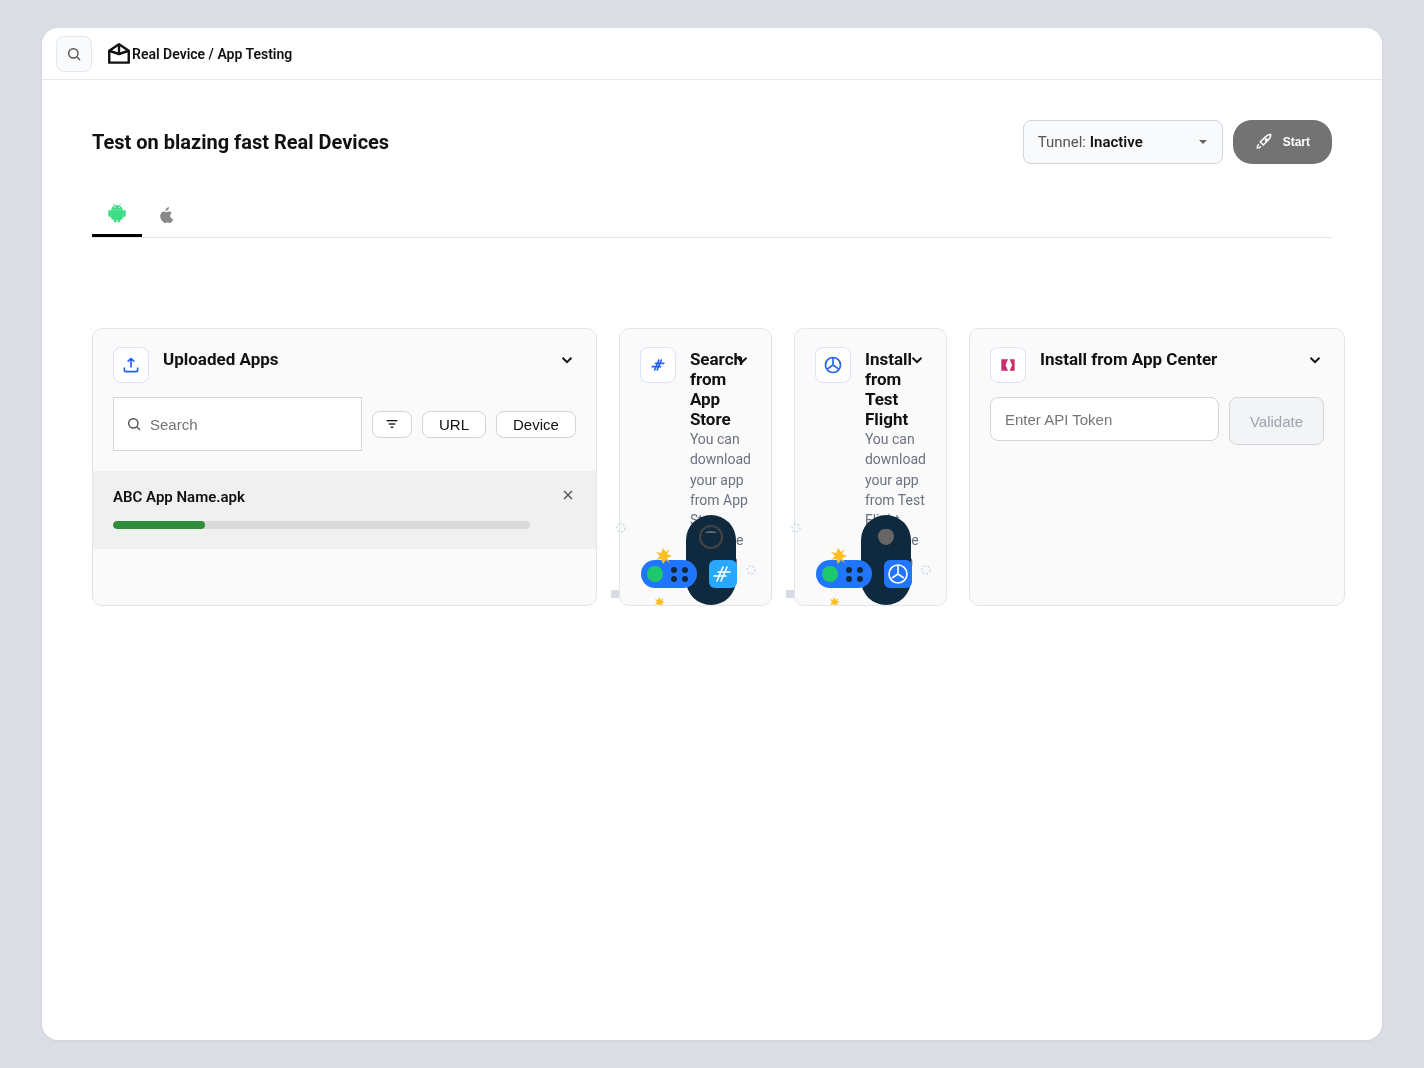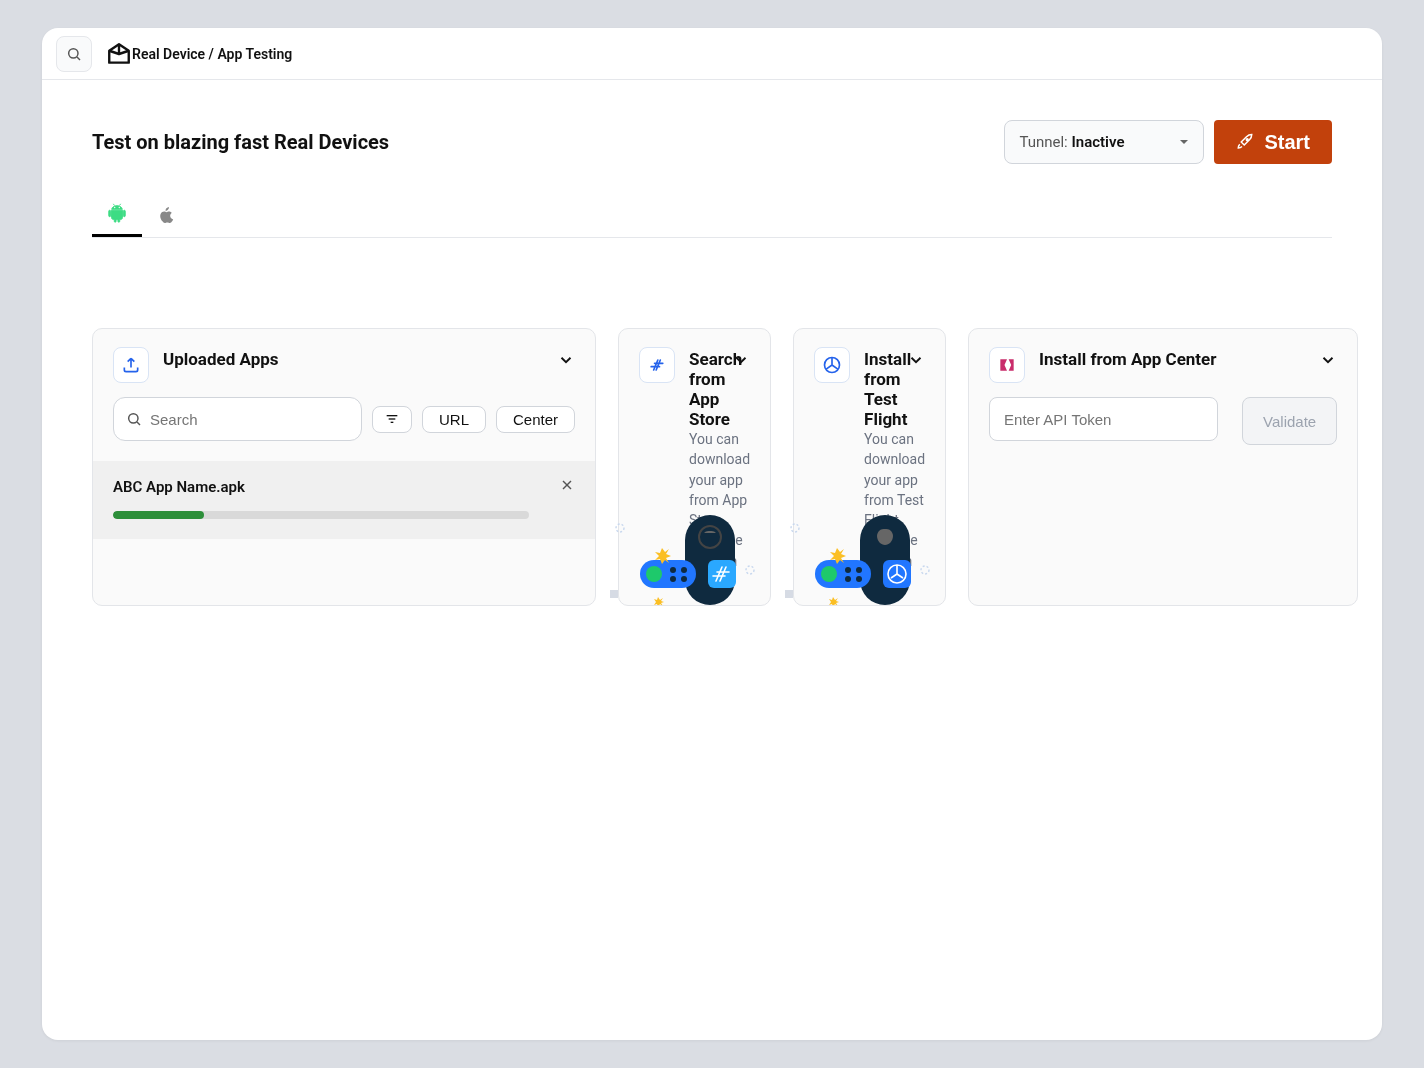"Start" .start-btn { background: #c2410c -> #737373; border-radius: 4px -> 19px; font-size: 20px -> 12px }
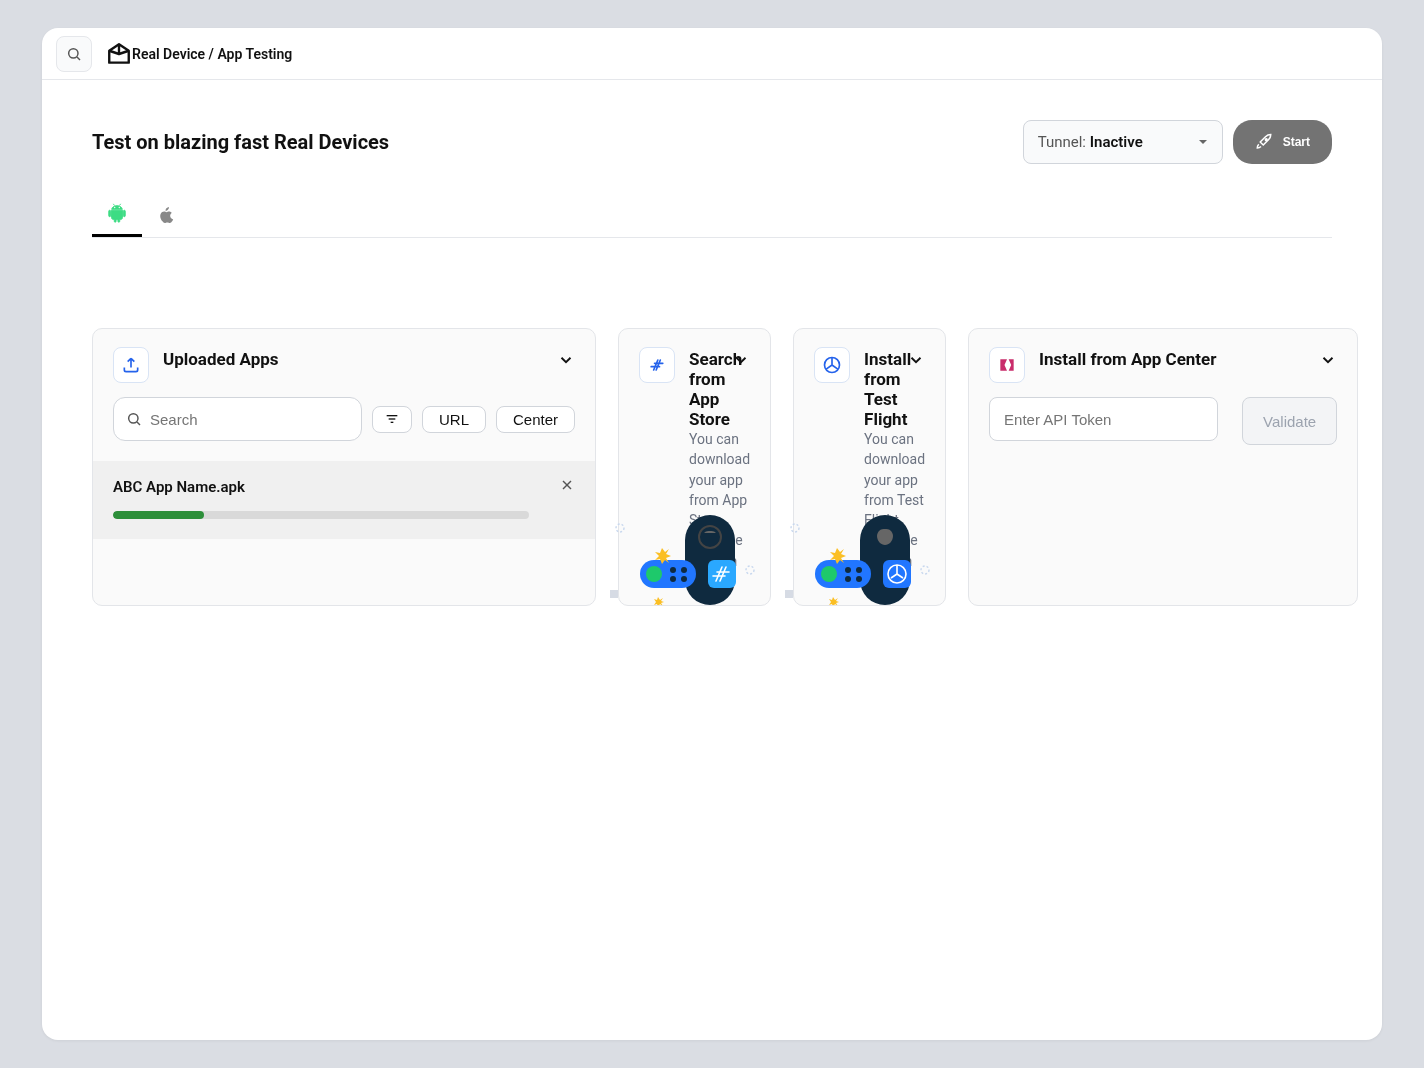"Search" .search-field { border-radius: 12px -> 0; height: 44px -> 54px }
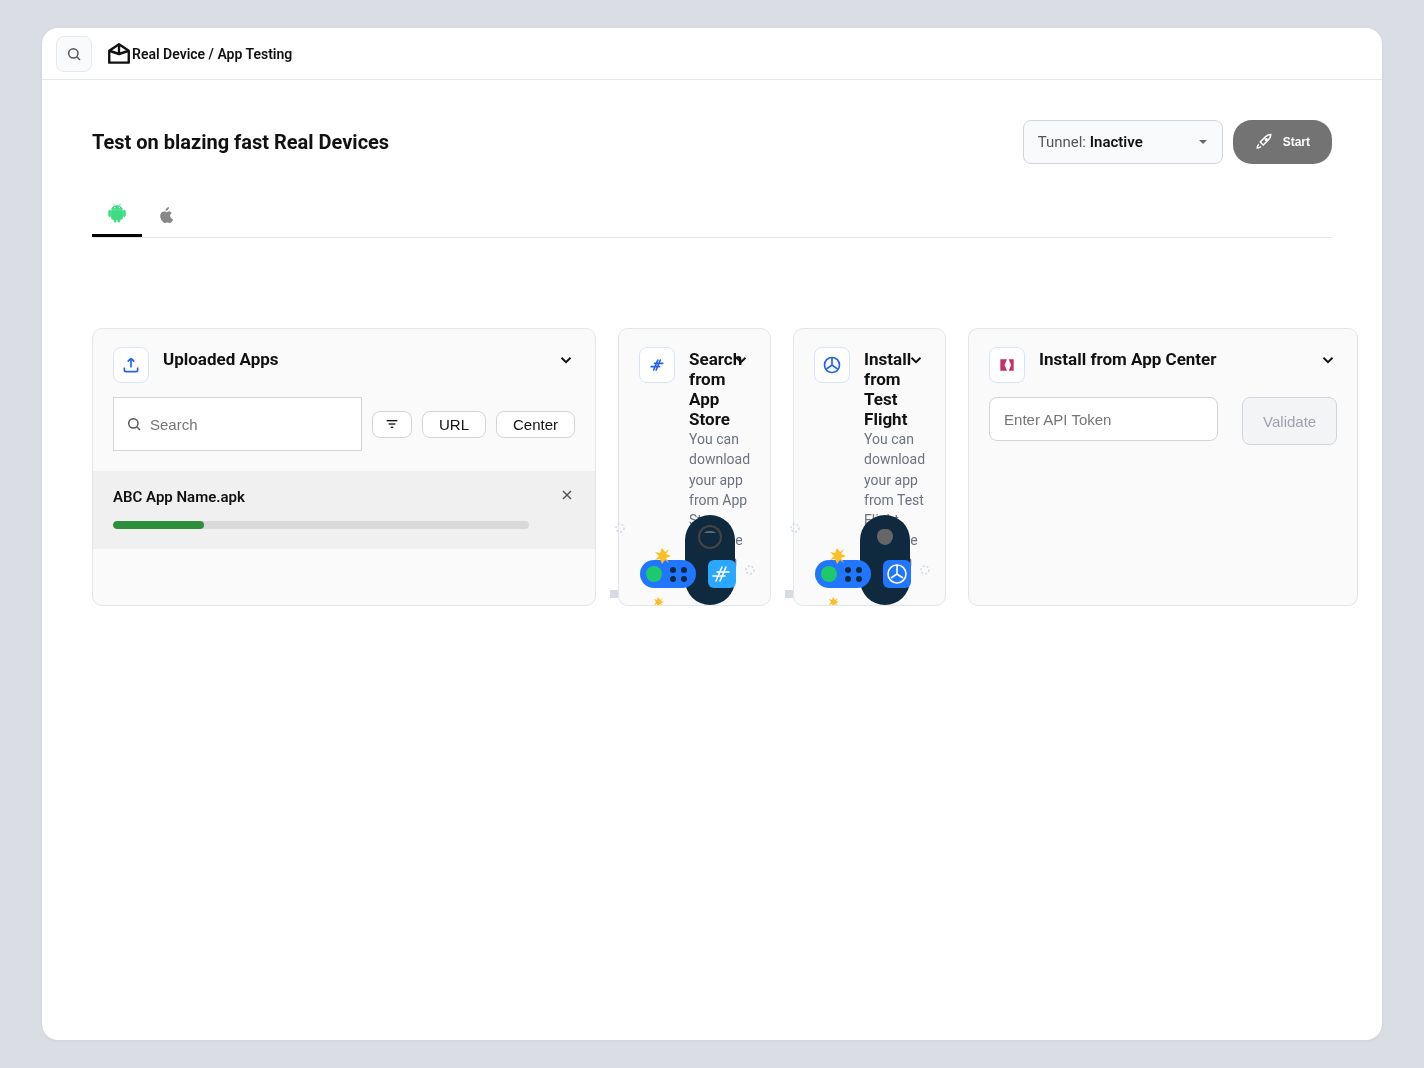"Center" button.text-btn { text: Center -> Device }
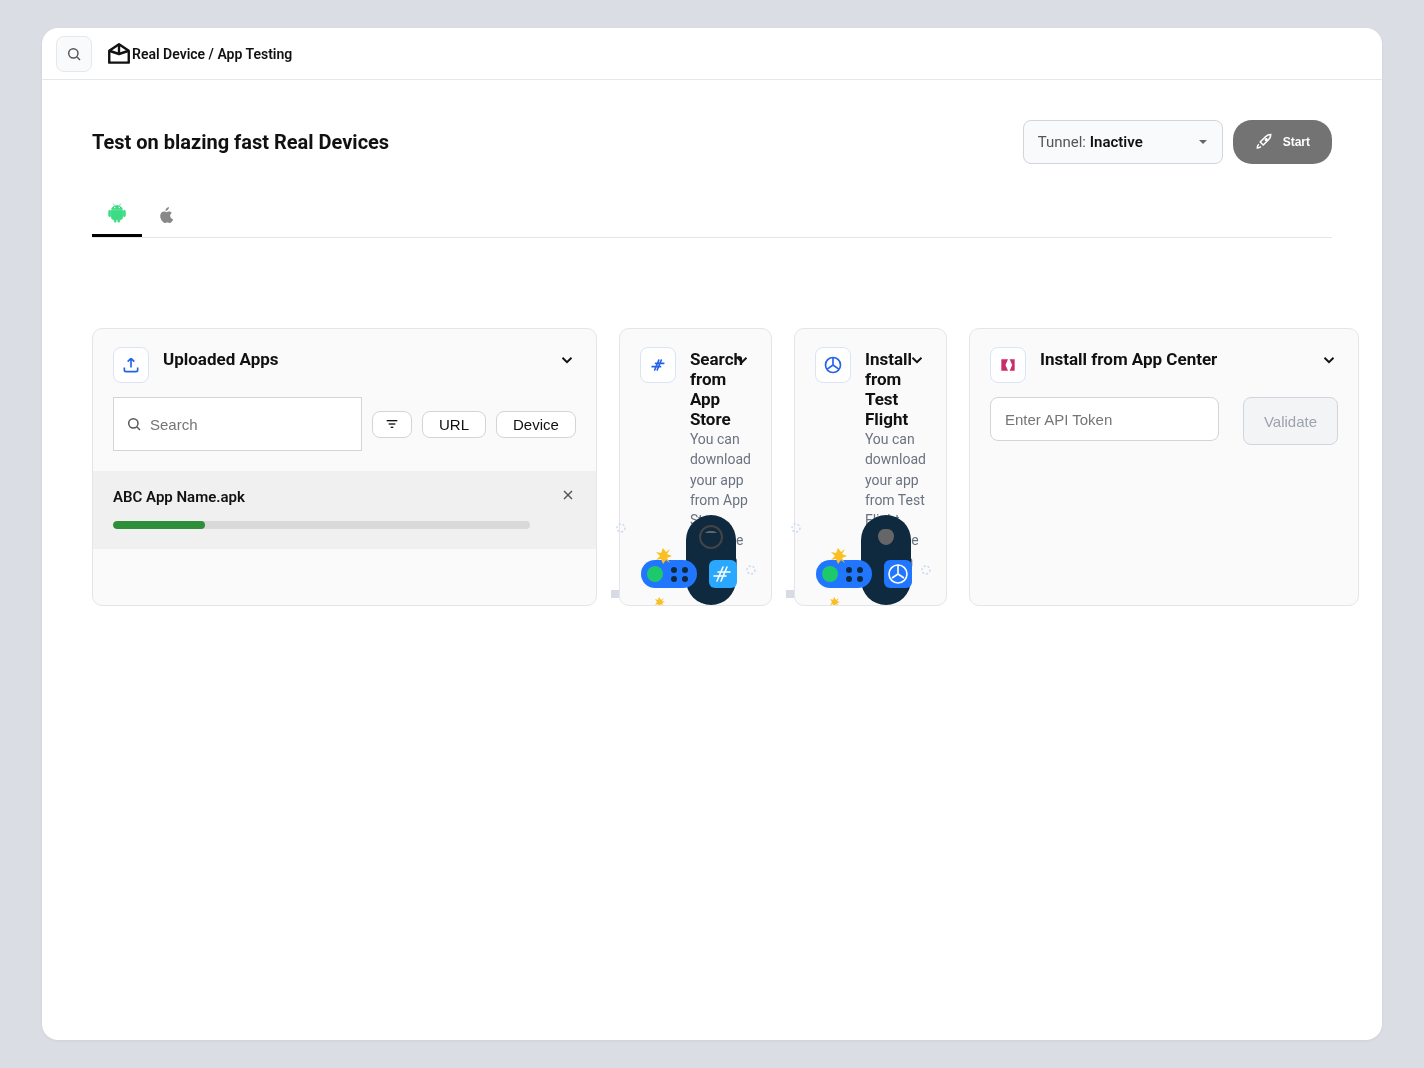"Enter API Token" .api-row { gap: 24px -> 10px }
